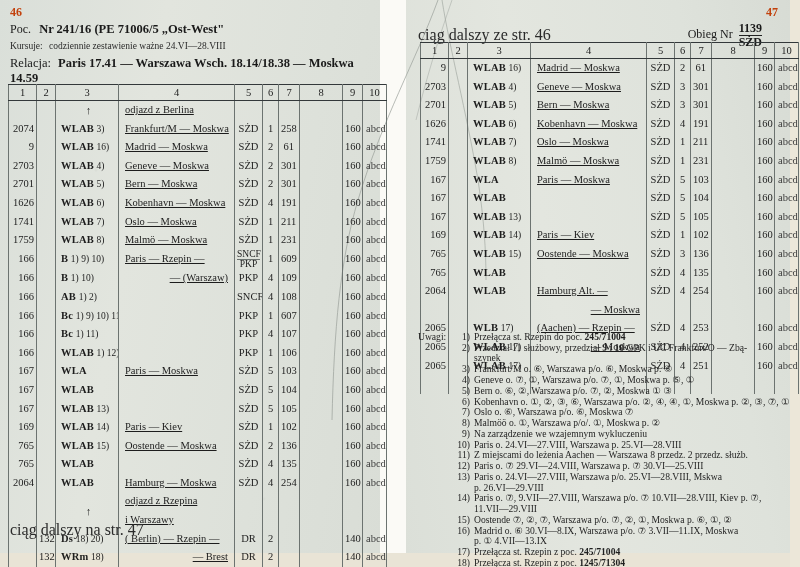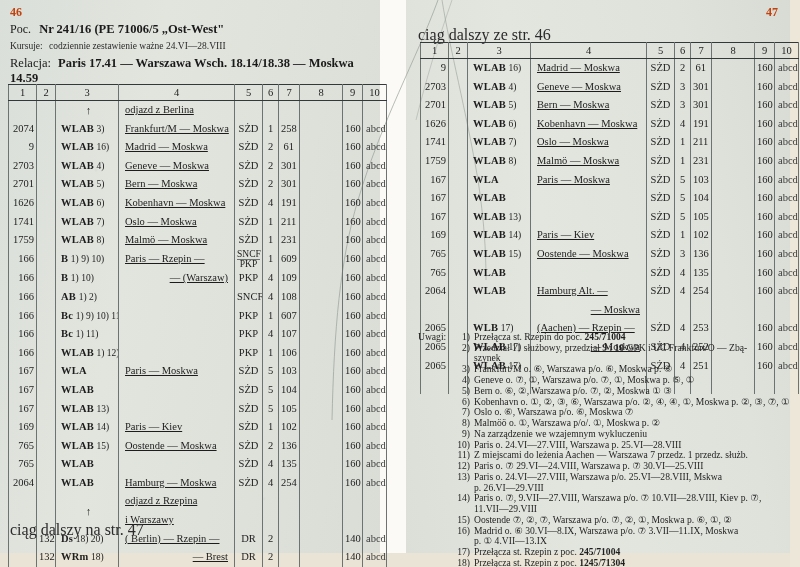"Obieg Nr" div.obieg { html: none -> <div> <span>Obieg Nr</span> <span> <span>1139</span> <span>SŻD</span> </span> </div> }
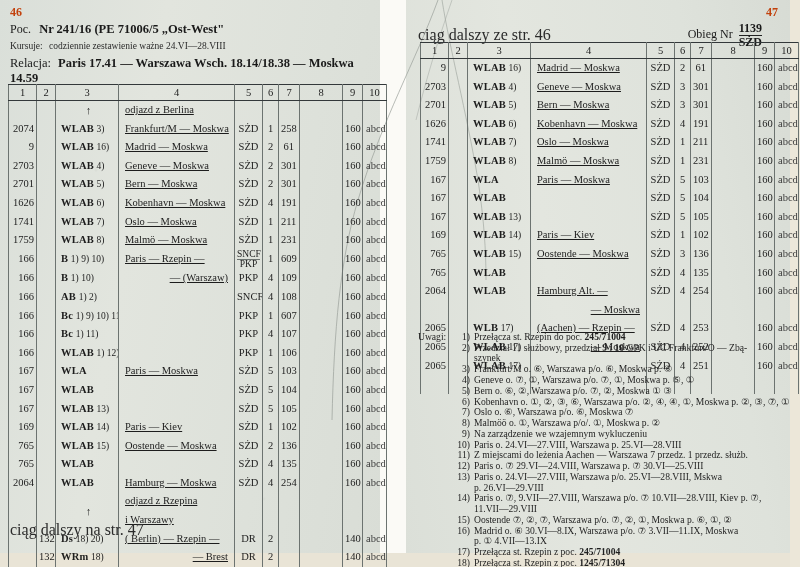"Z miejscami do leżenia Aachen" span.t { text: 7 przedz. 1 -> 8 przedz. 2 }
